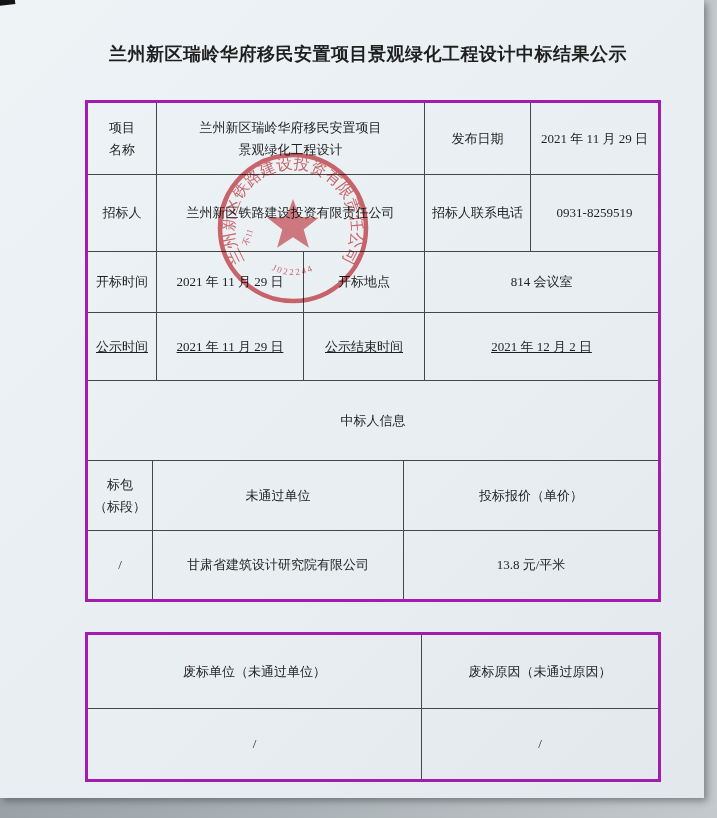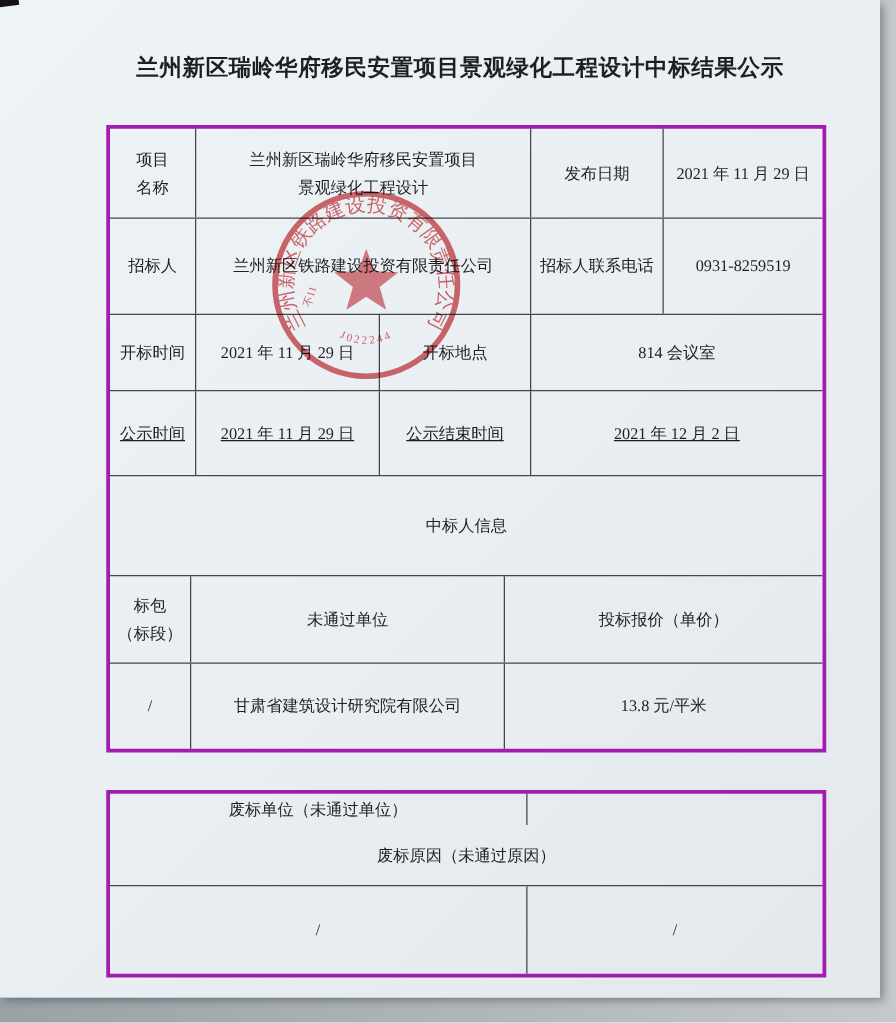"废标单位（未通过单位）" .rj1 { flex-direction: column -> none }
